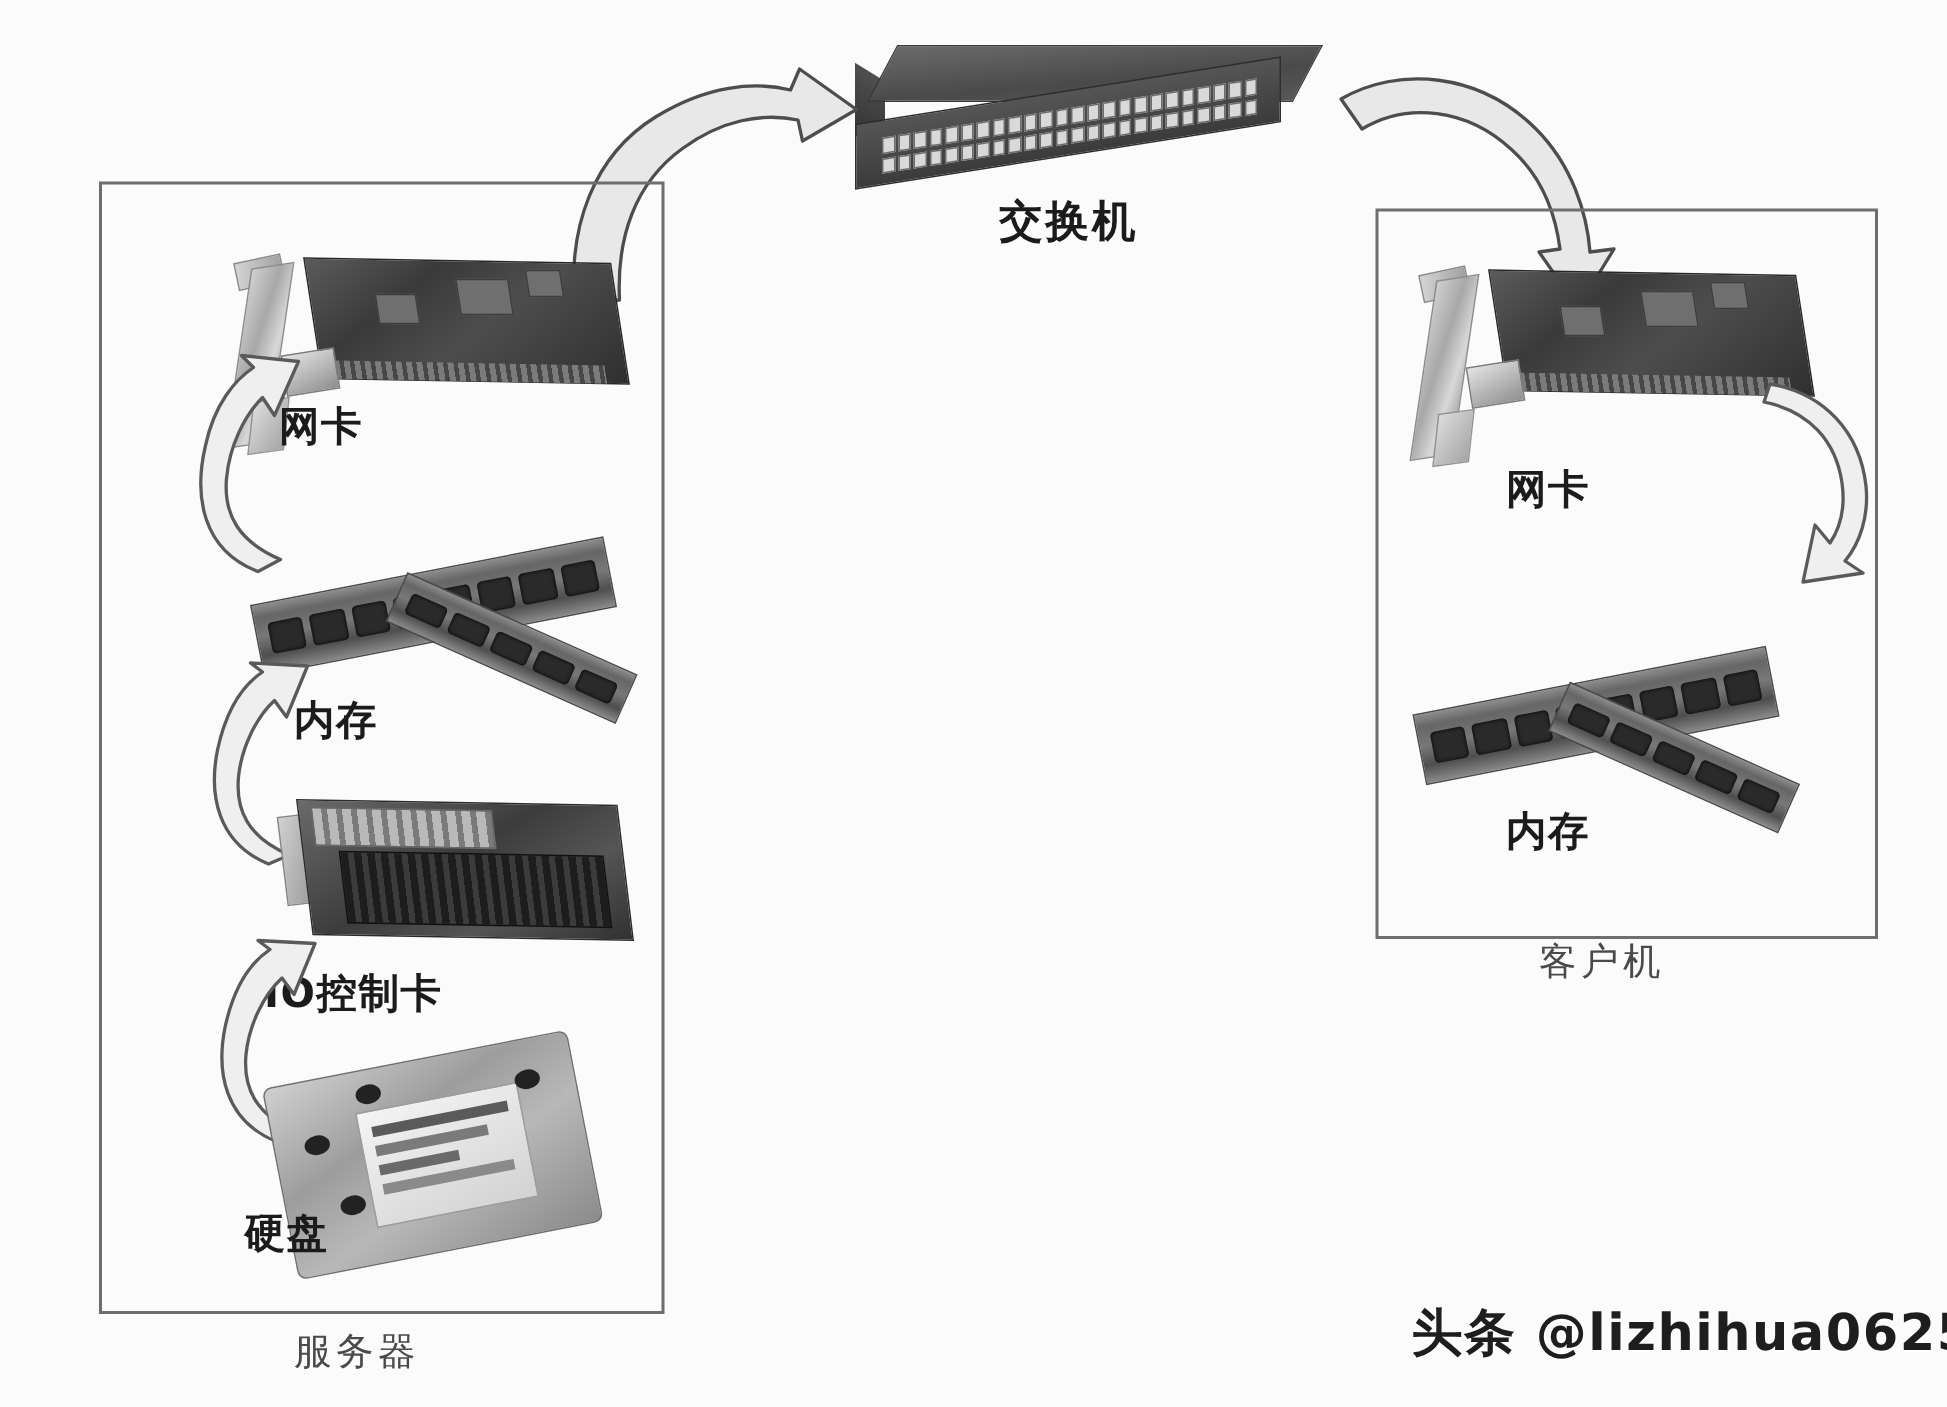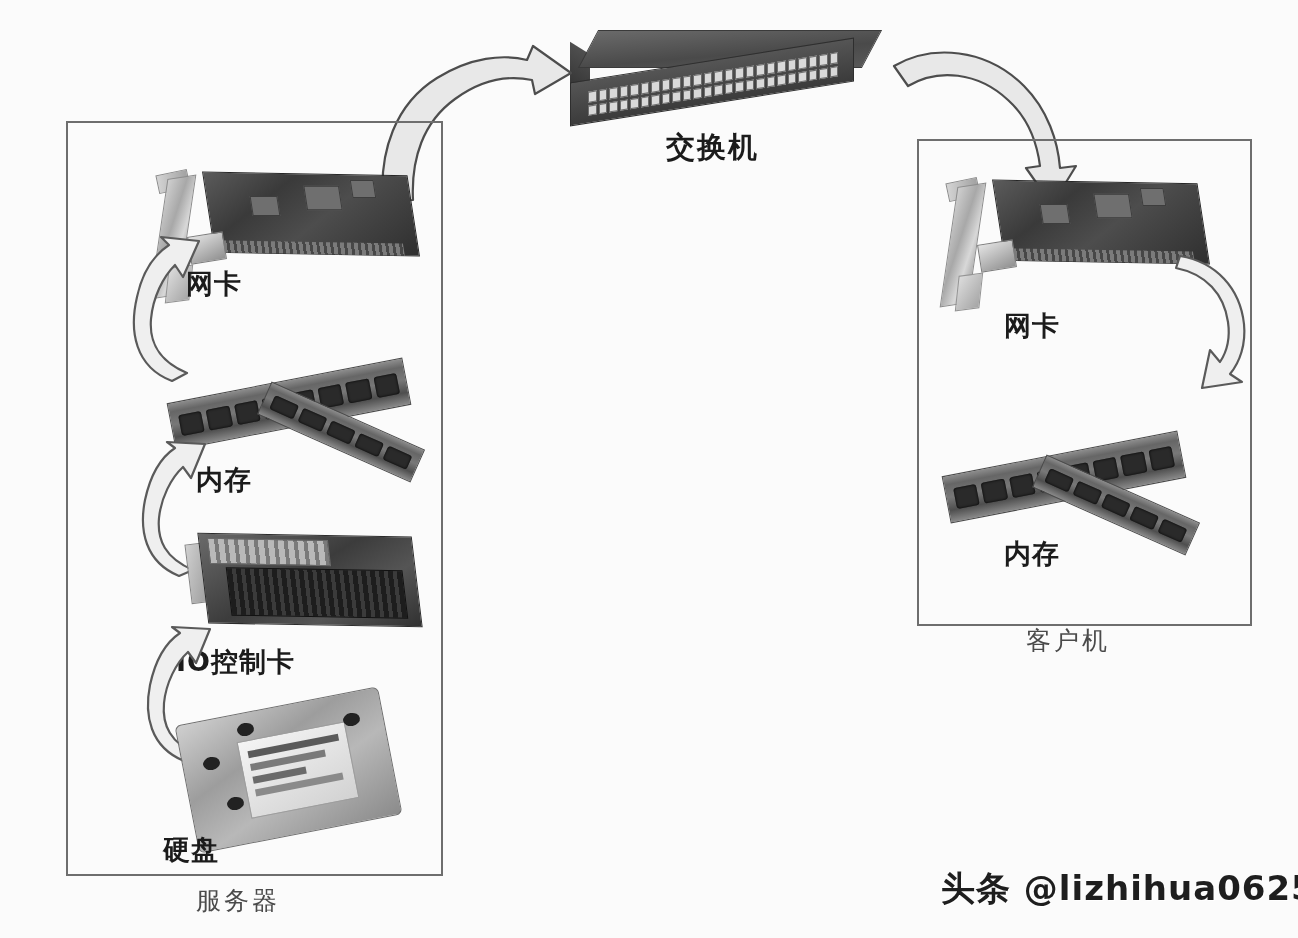"硬盘" #label-hdd-server { top: 832px -> 804px }
